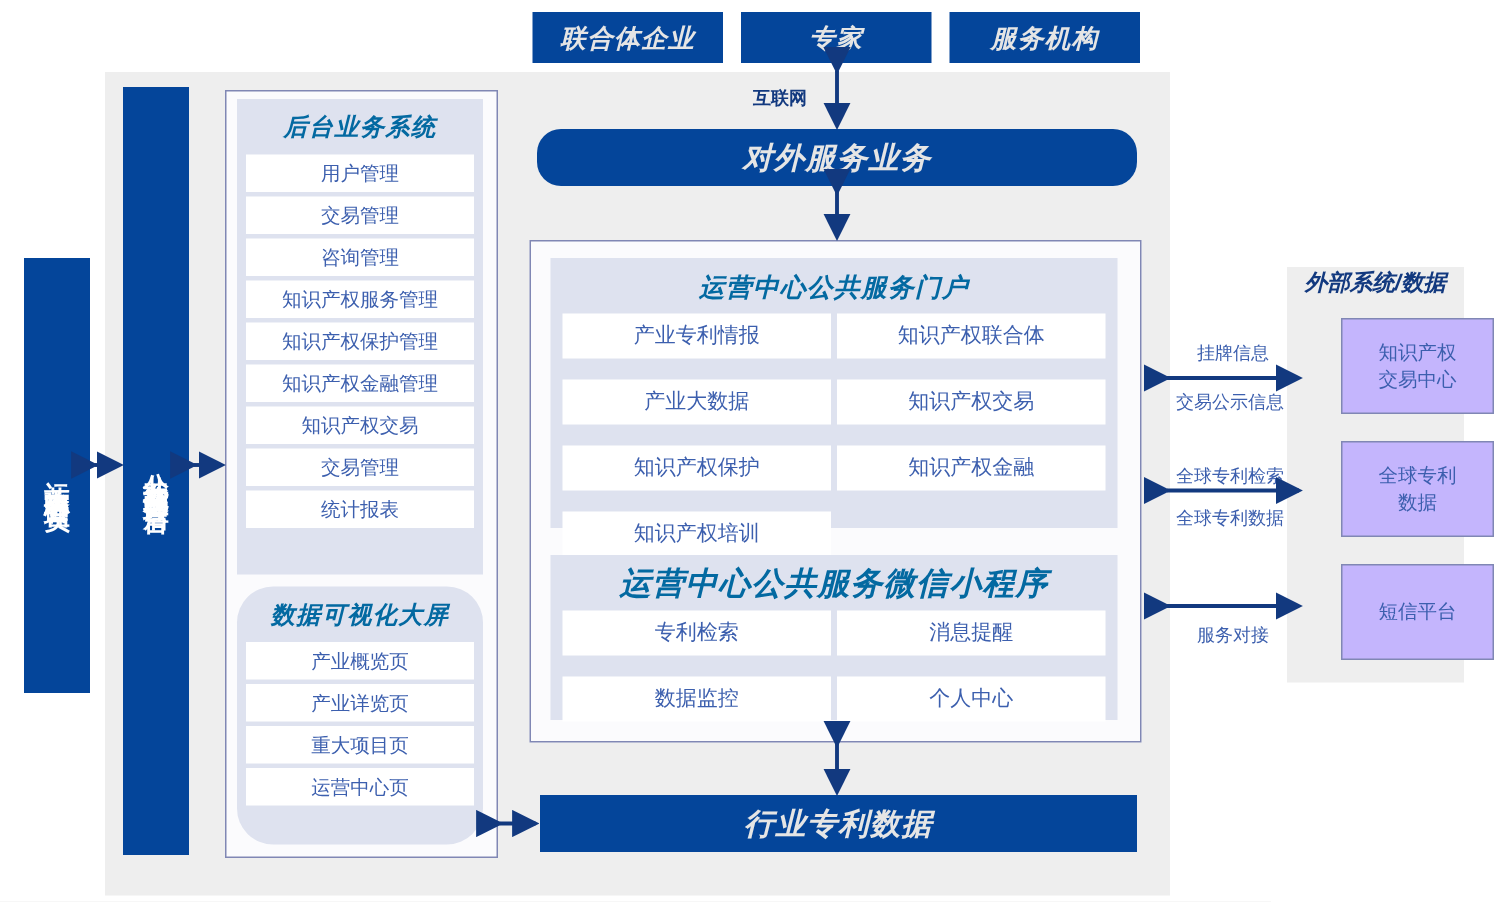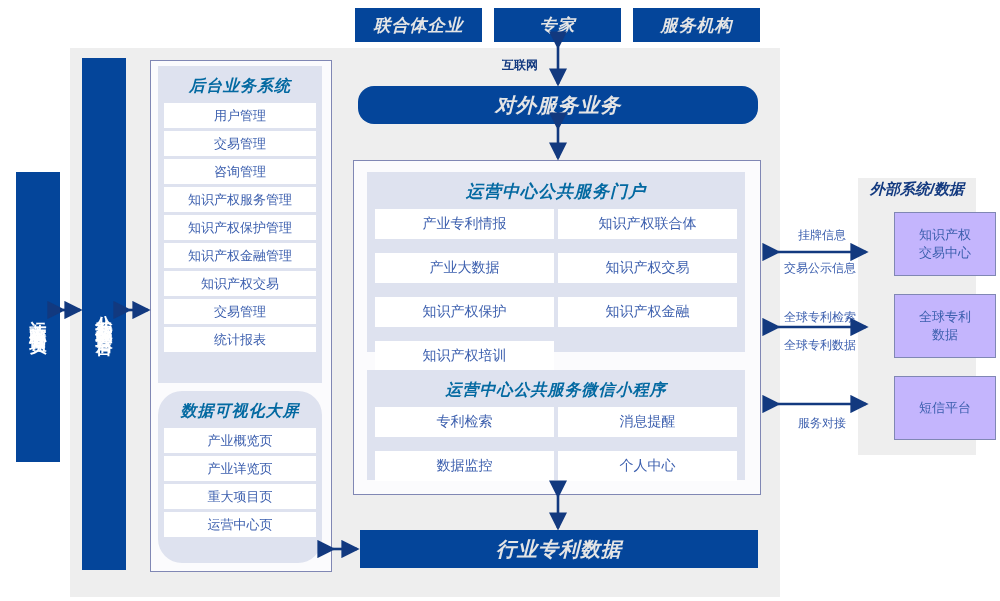"运营中心公共服务微信小程序" div.panel-title { font-size: 16px -> 21px }
